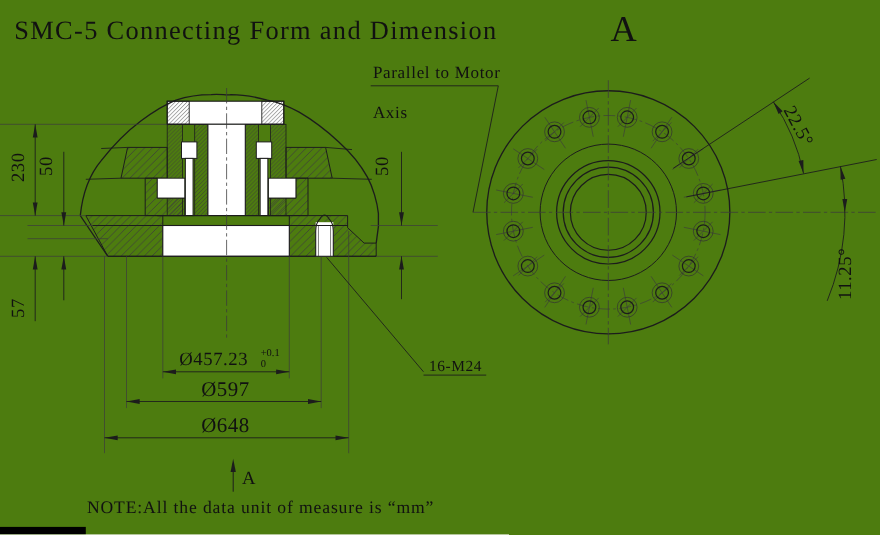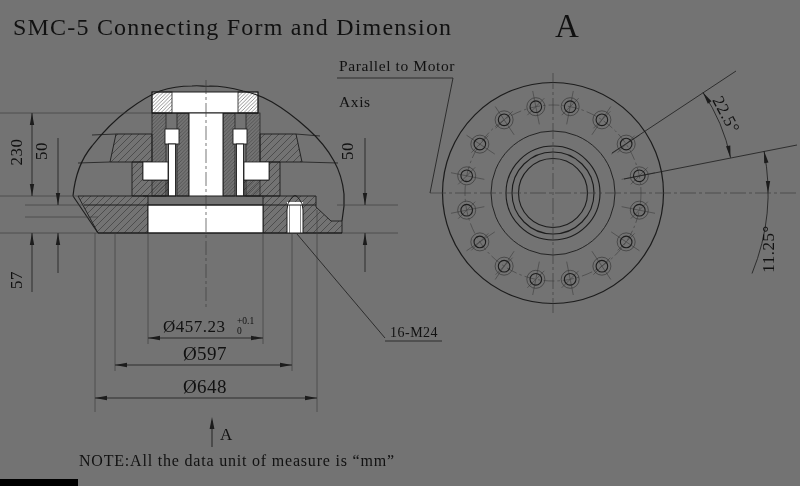"SMC-5 Connecting Form and Dimension" #stage { background: #737373 -> #4d7c0f }
